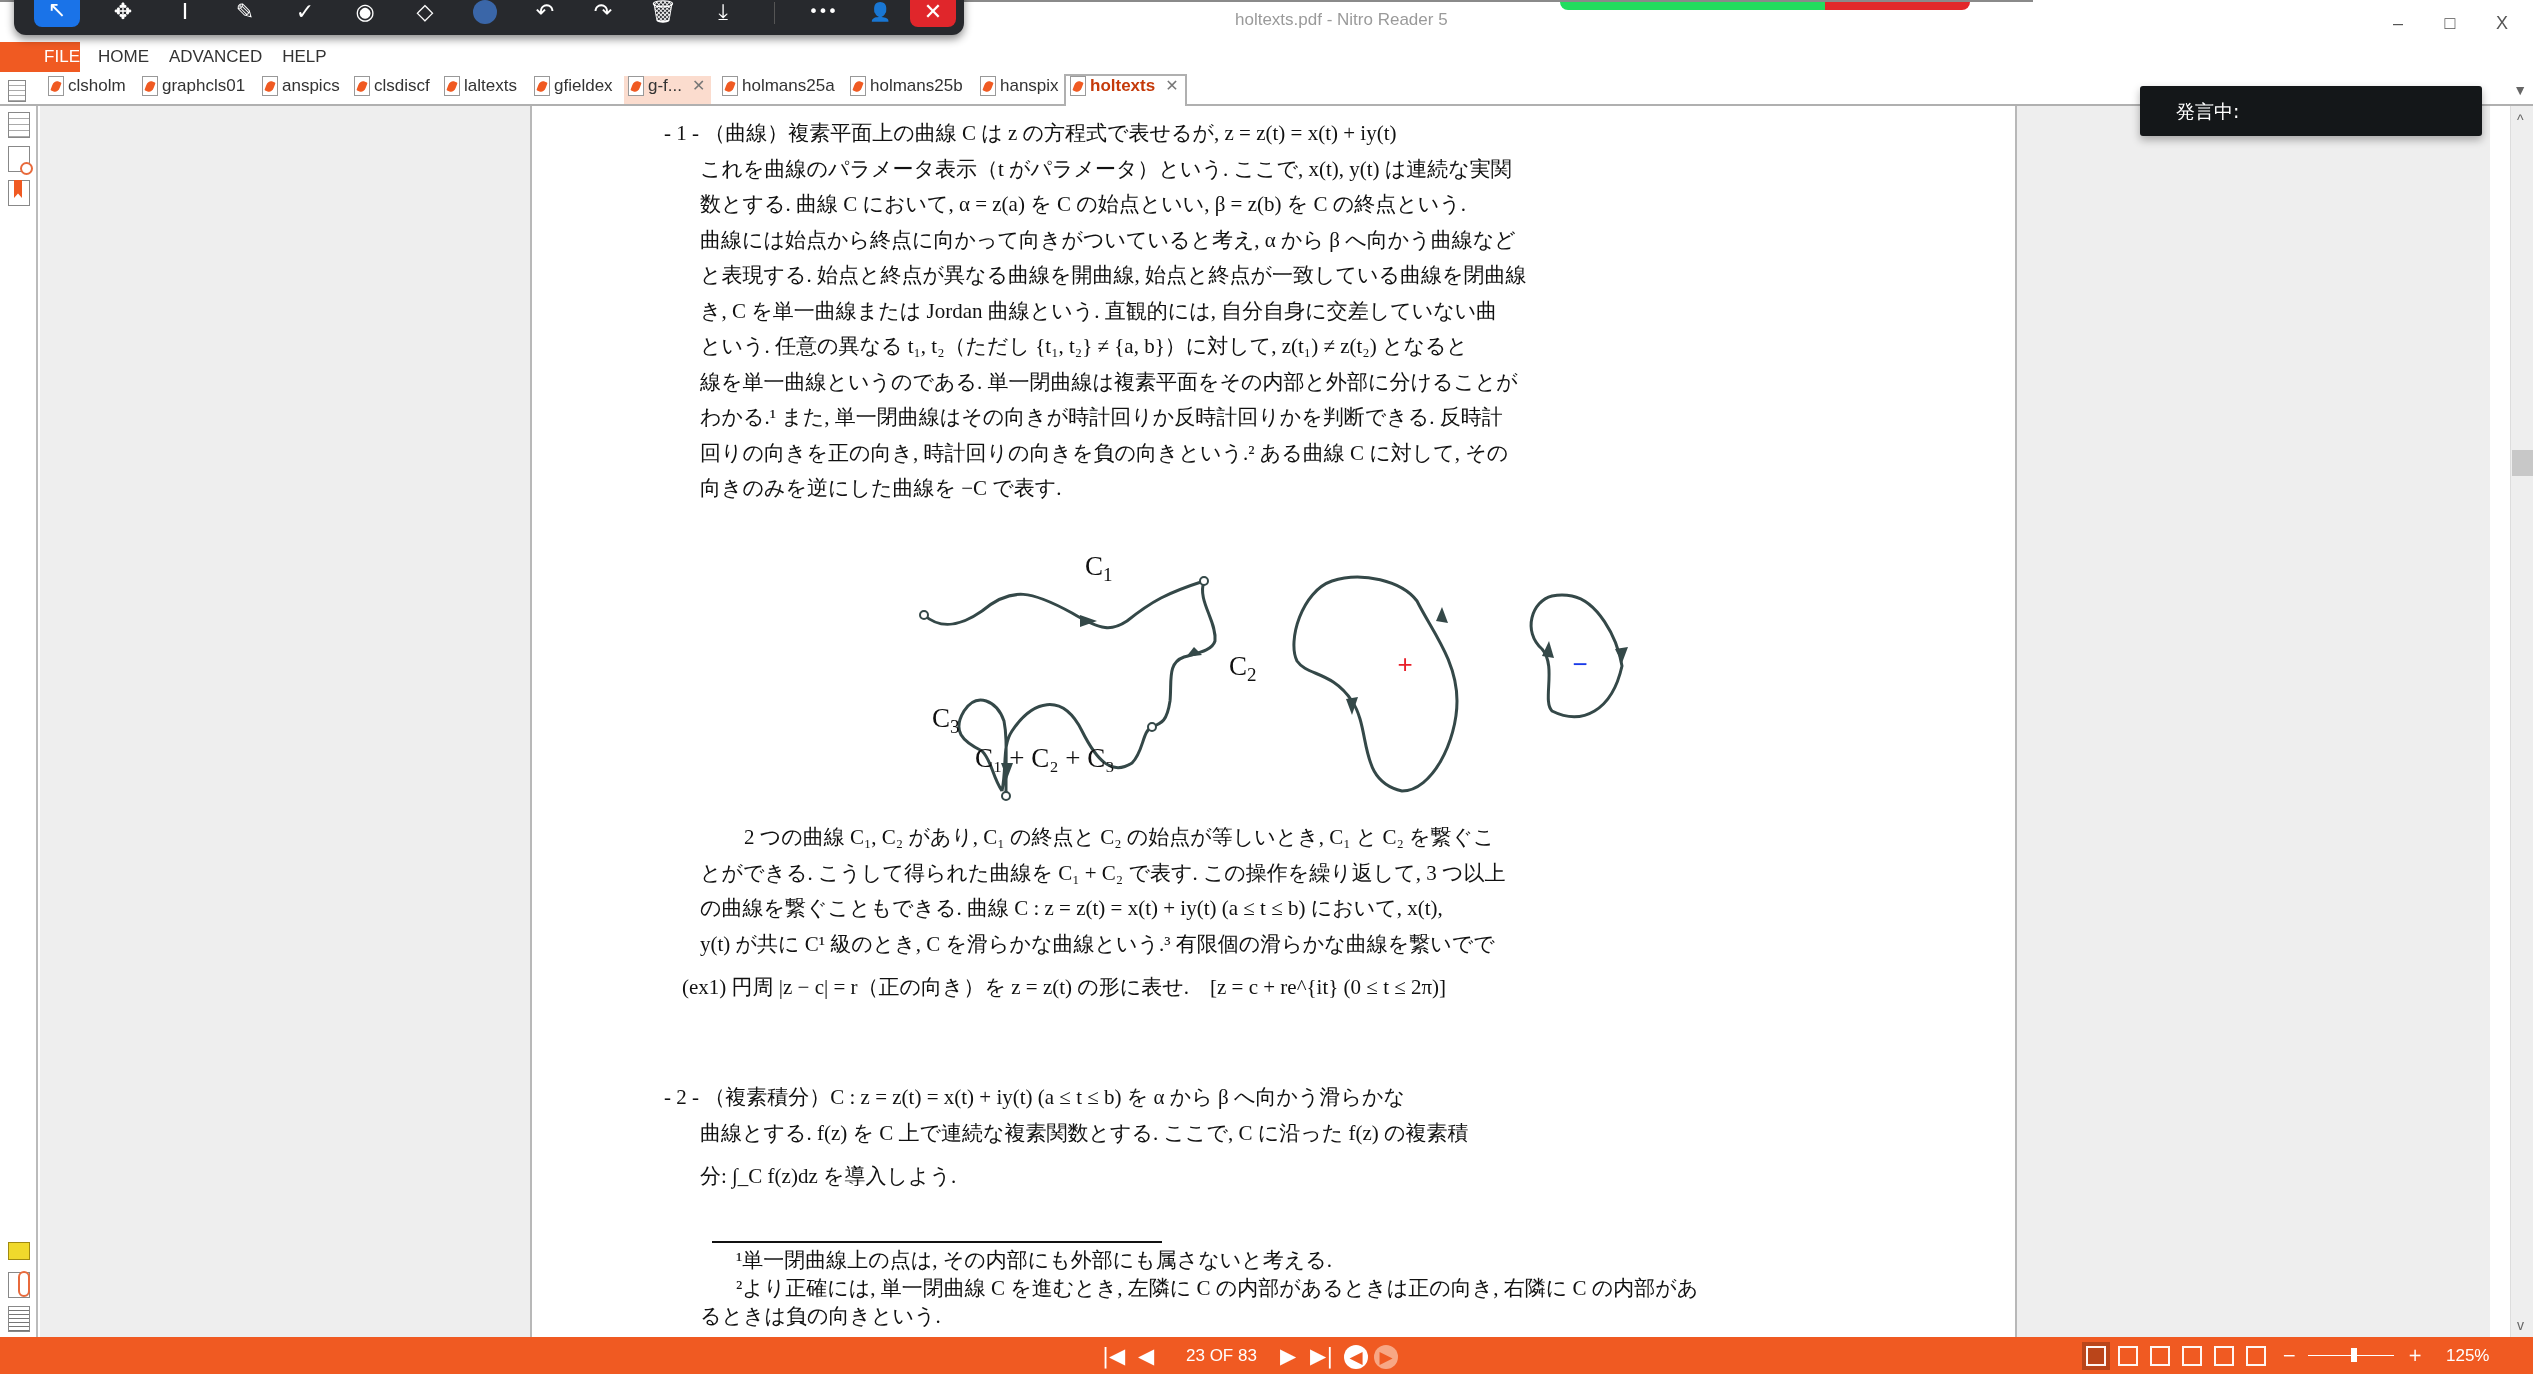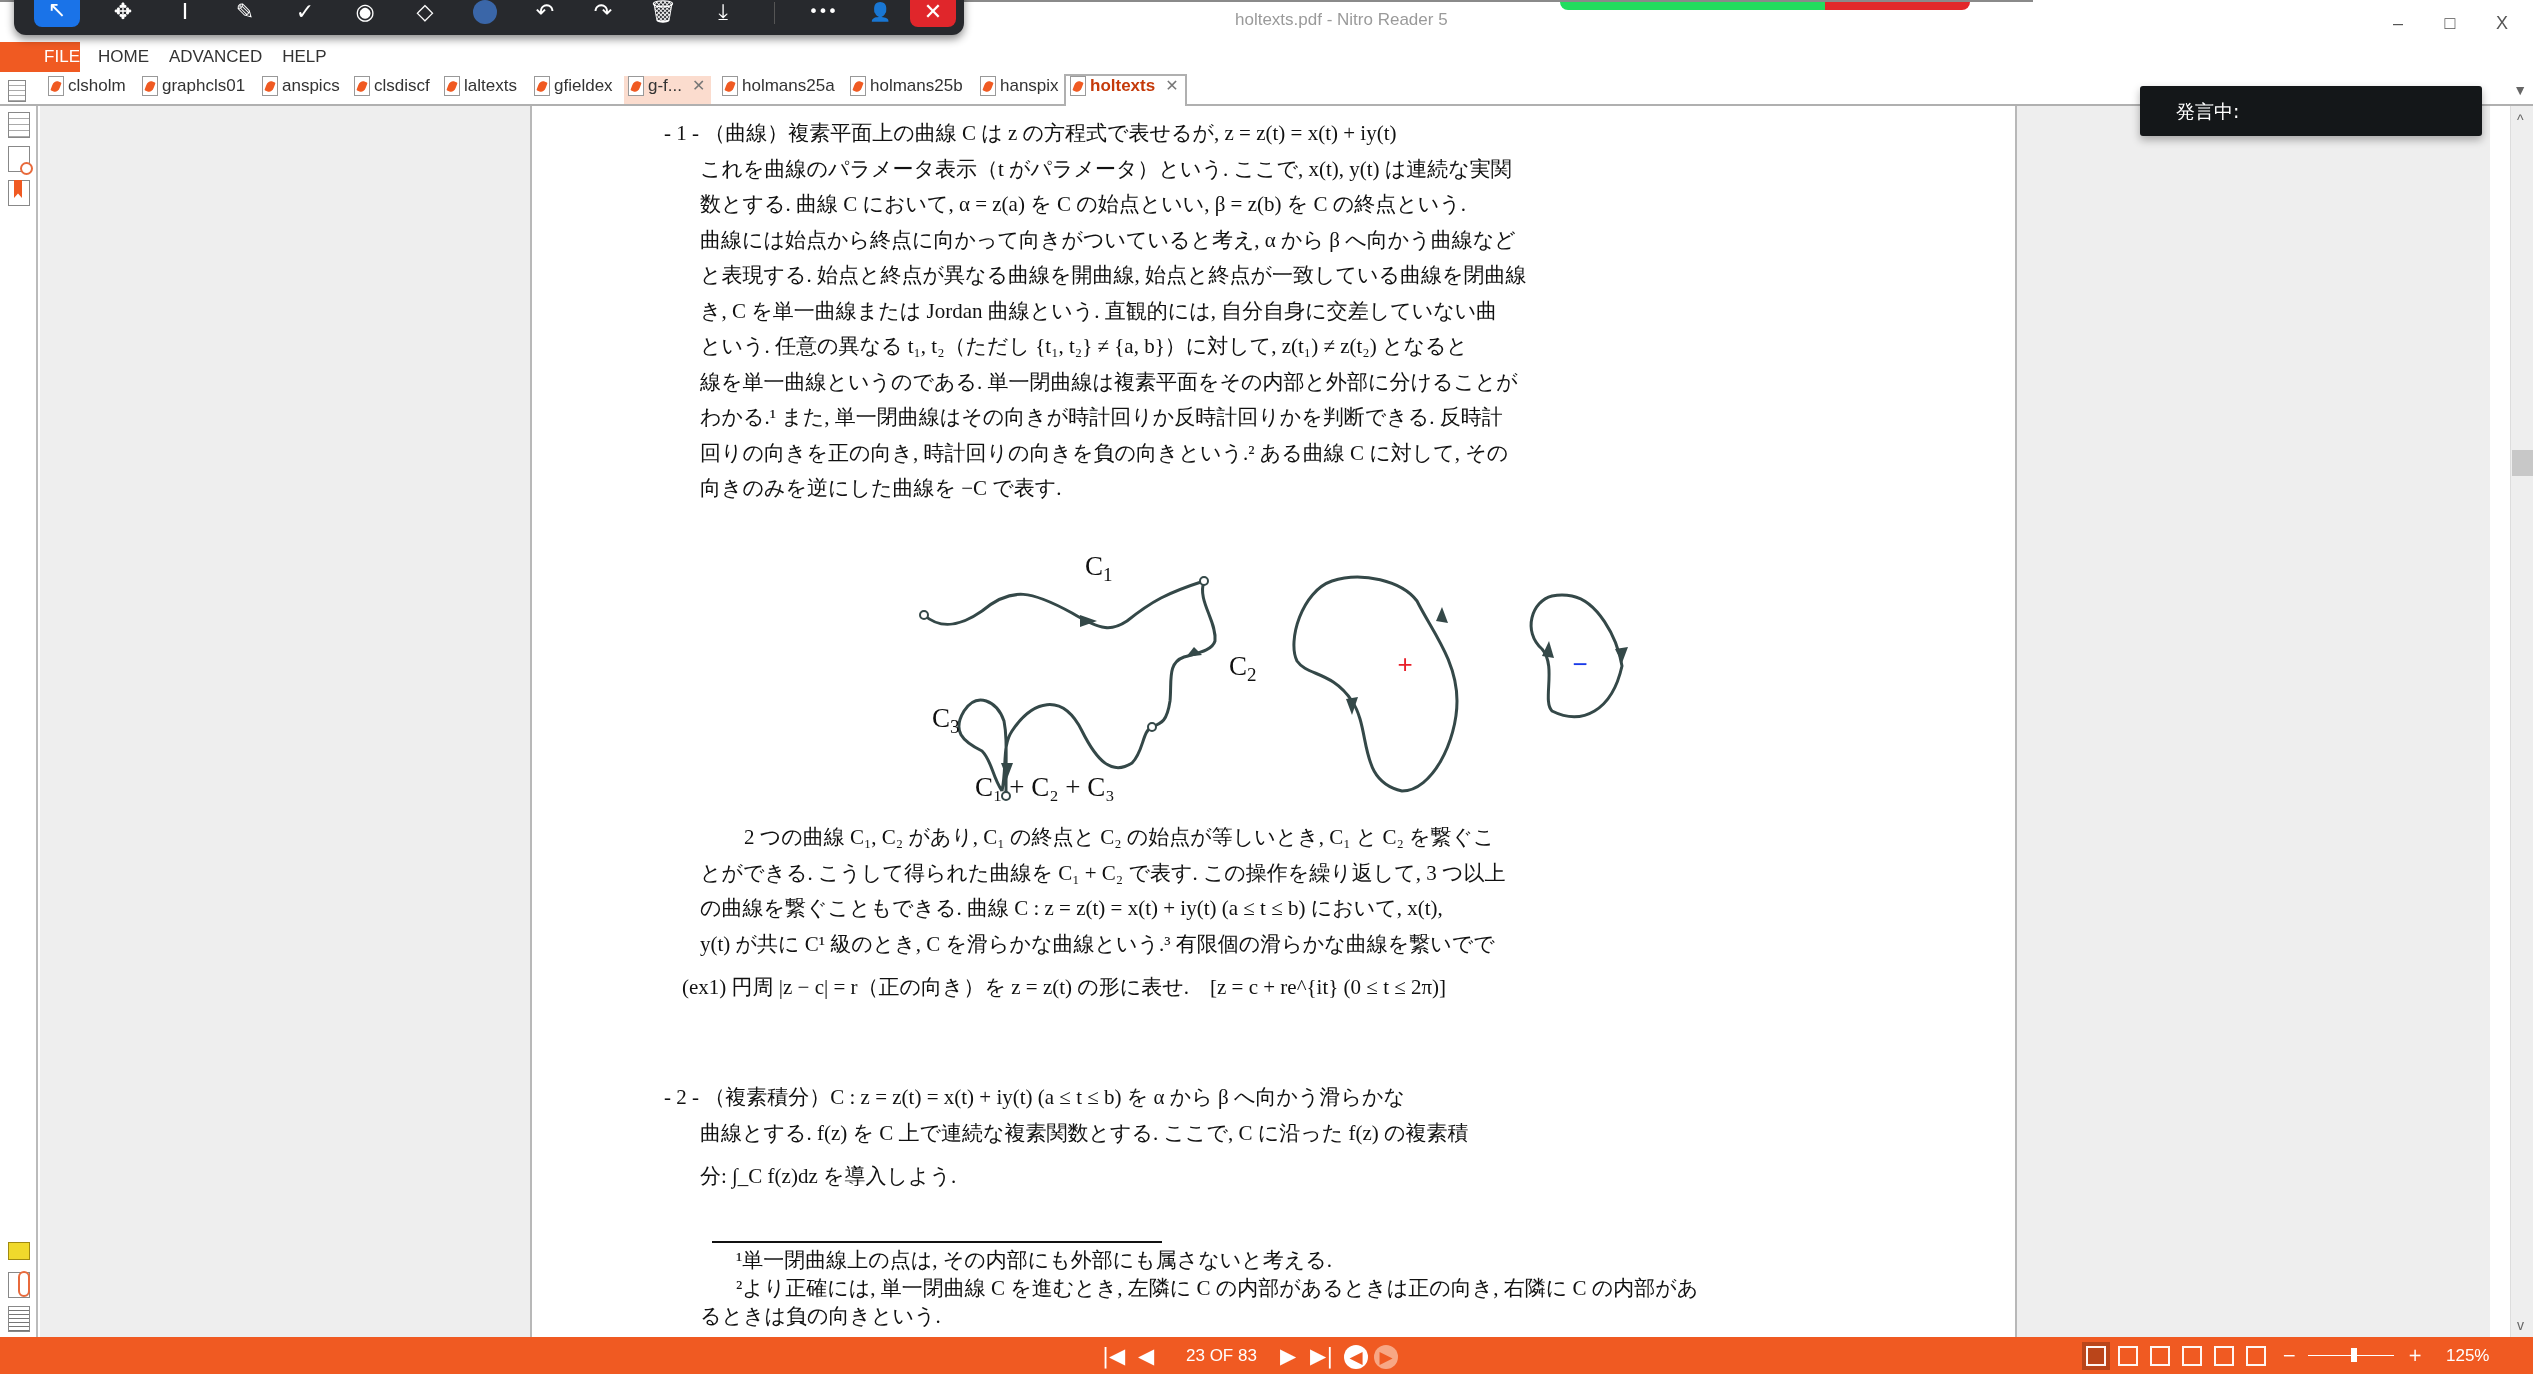"C₁ + C₂ + C₃" span.fig-label { top: 221px -> 192px }
